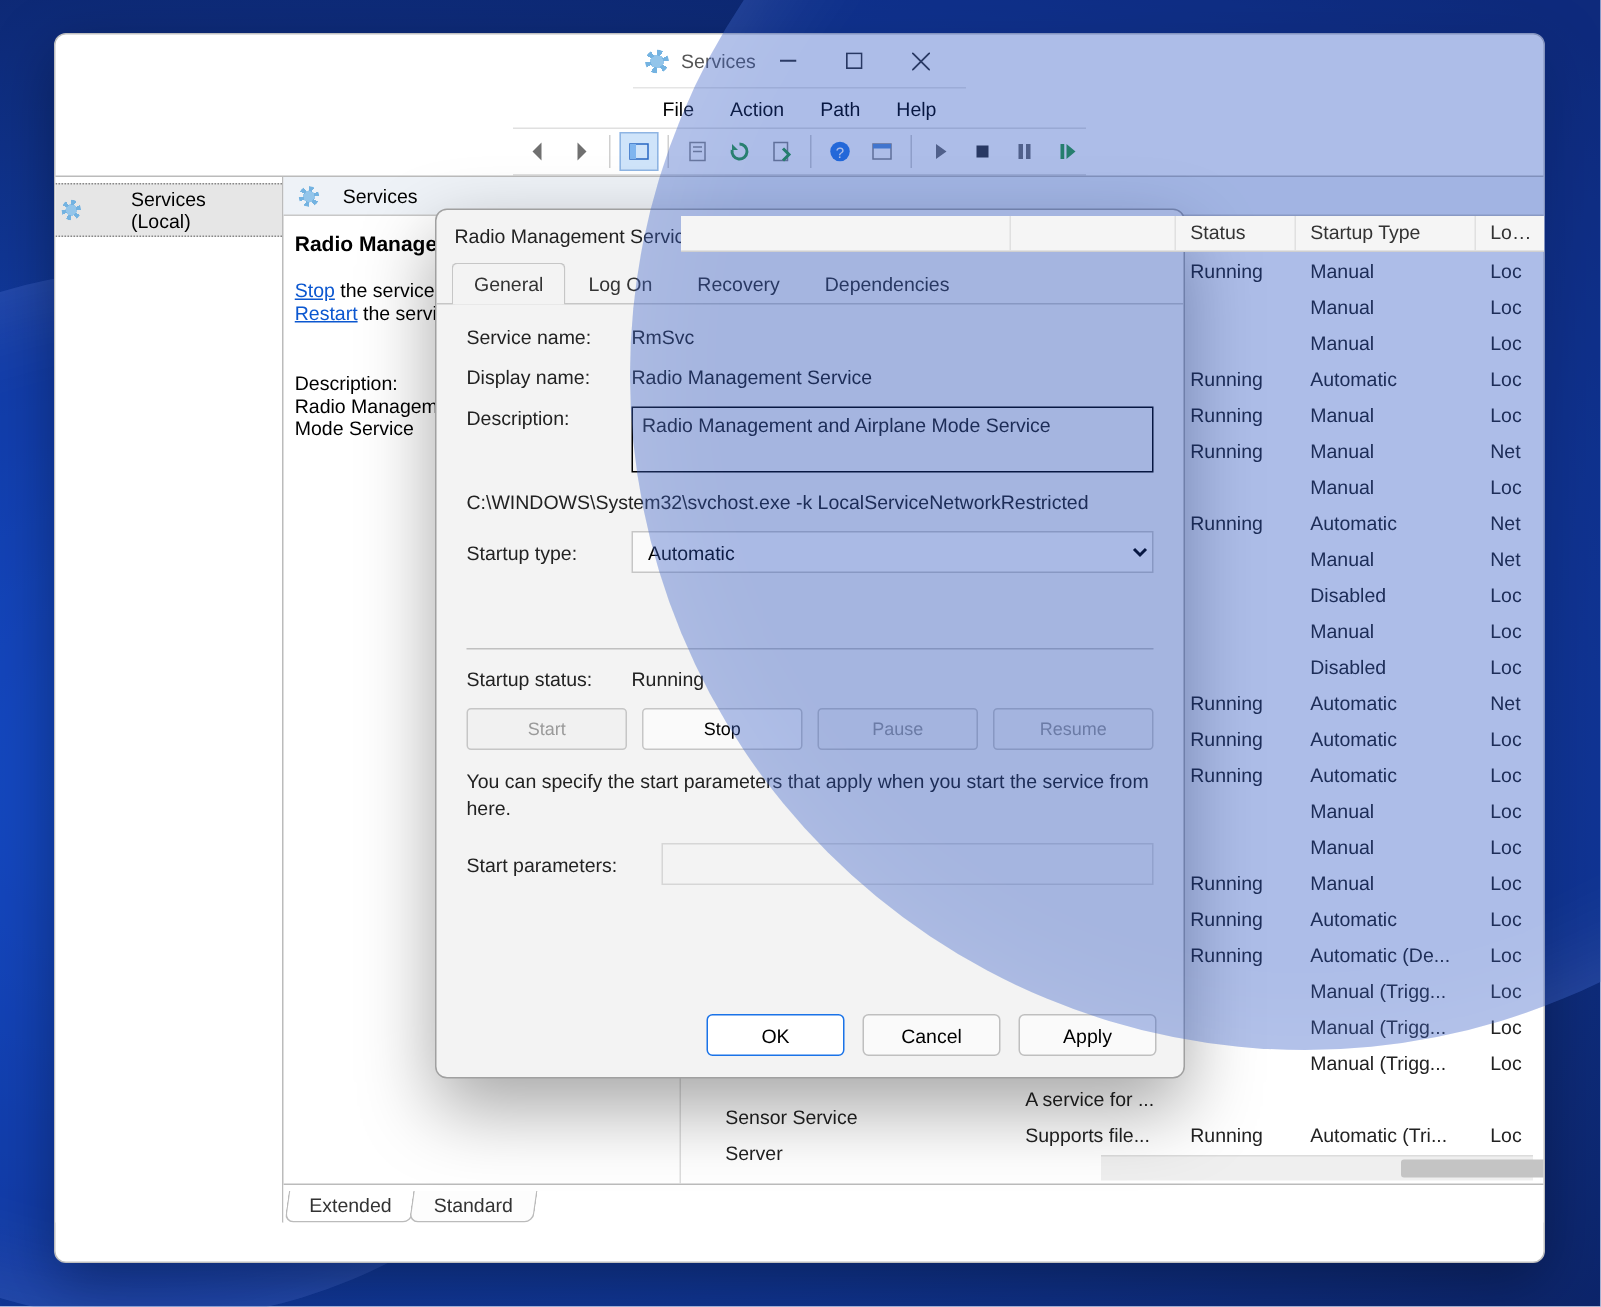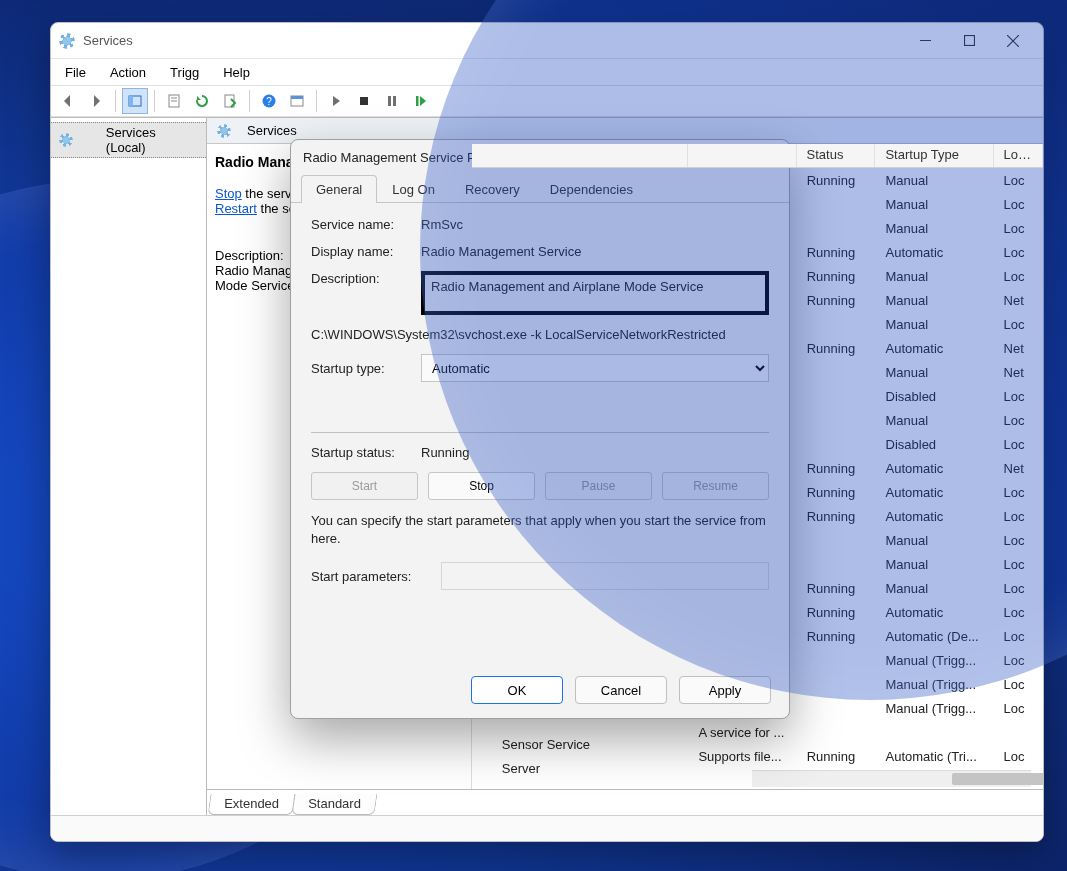"Services" .main-window { align-items: none -> center; left: 50px -> 36px }
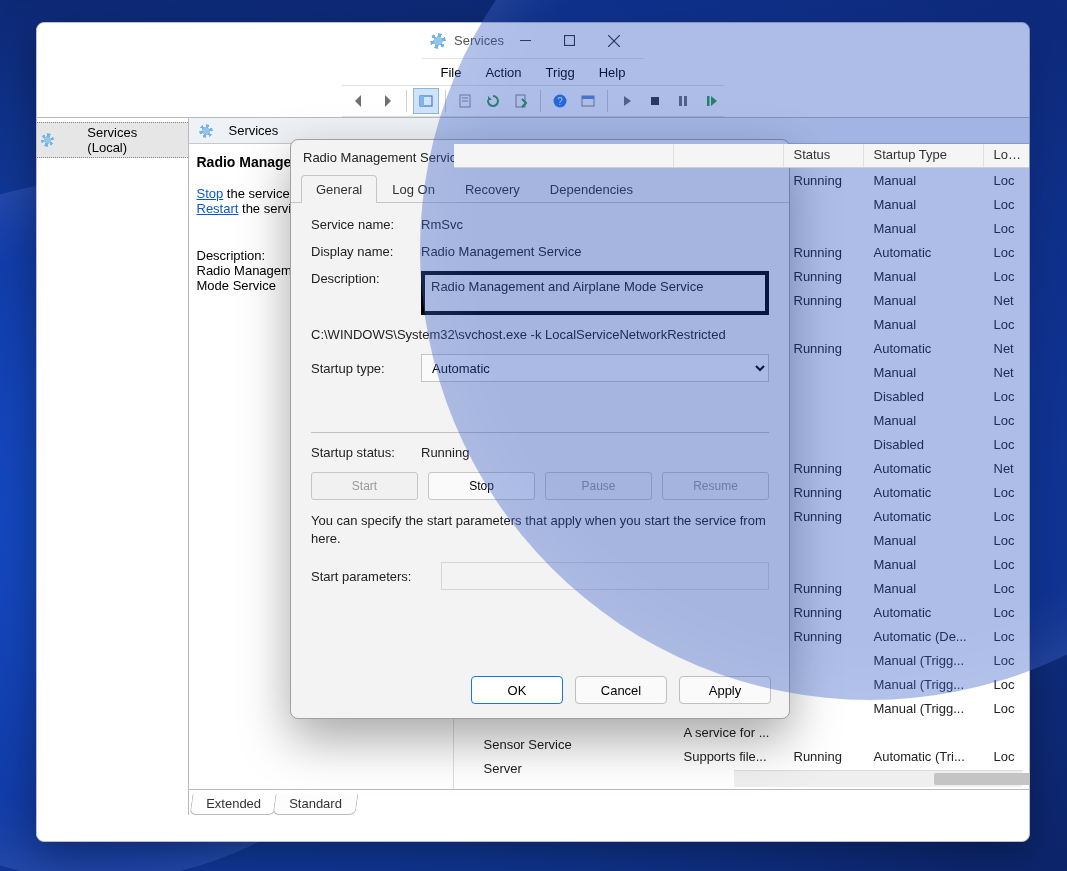"Trigg" span { text: Trigg -> Path }
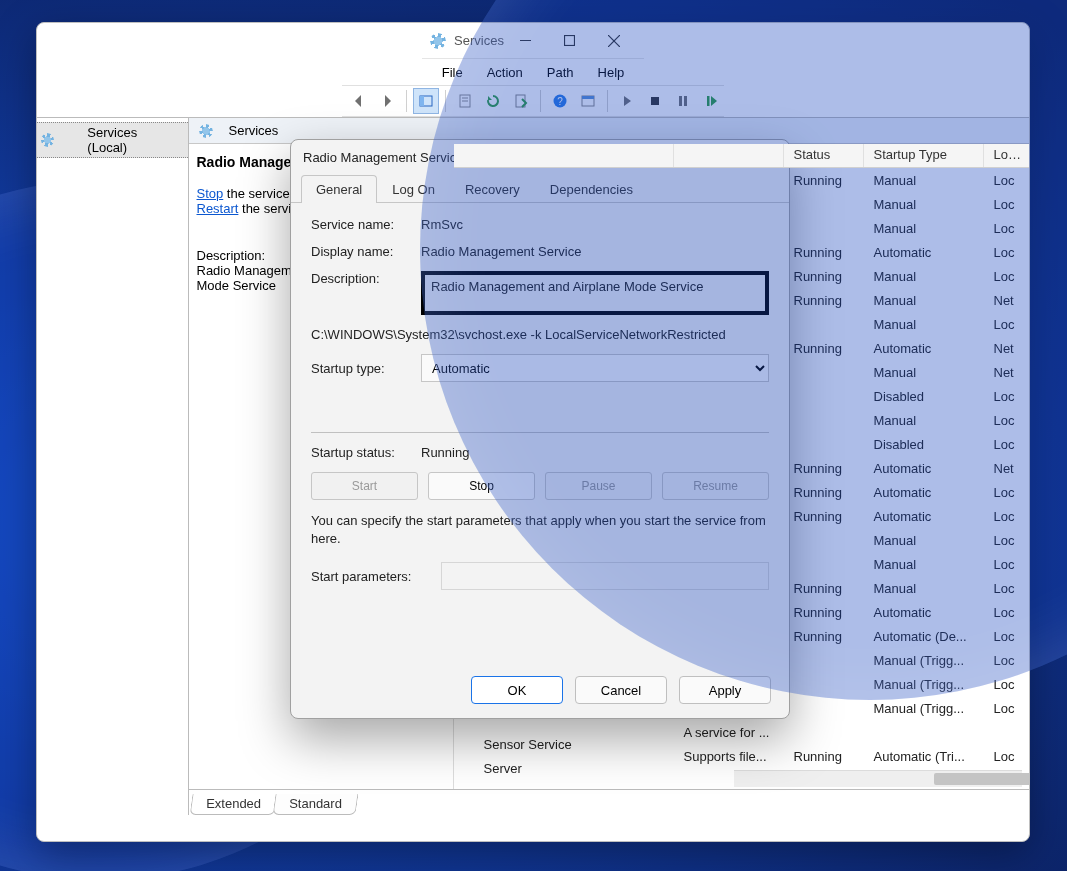"Radio Management and Airplane Mode" textarea.descbox { border: 4px solid #000000 -> 1px solid #000000 }
